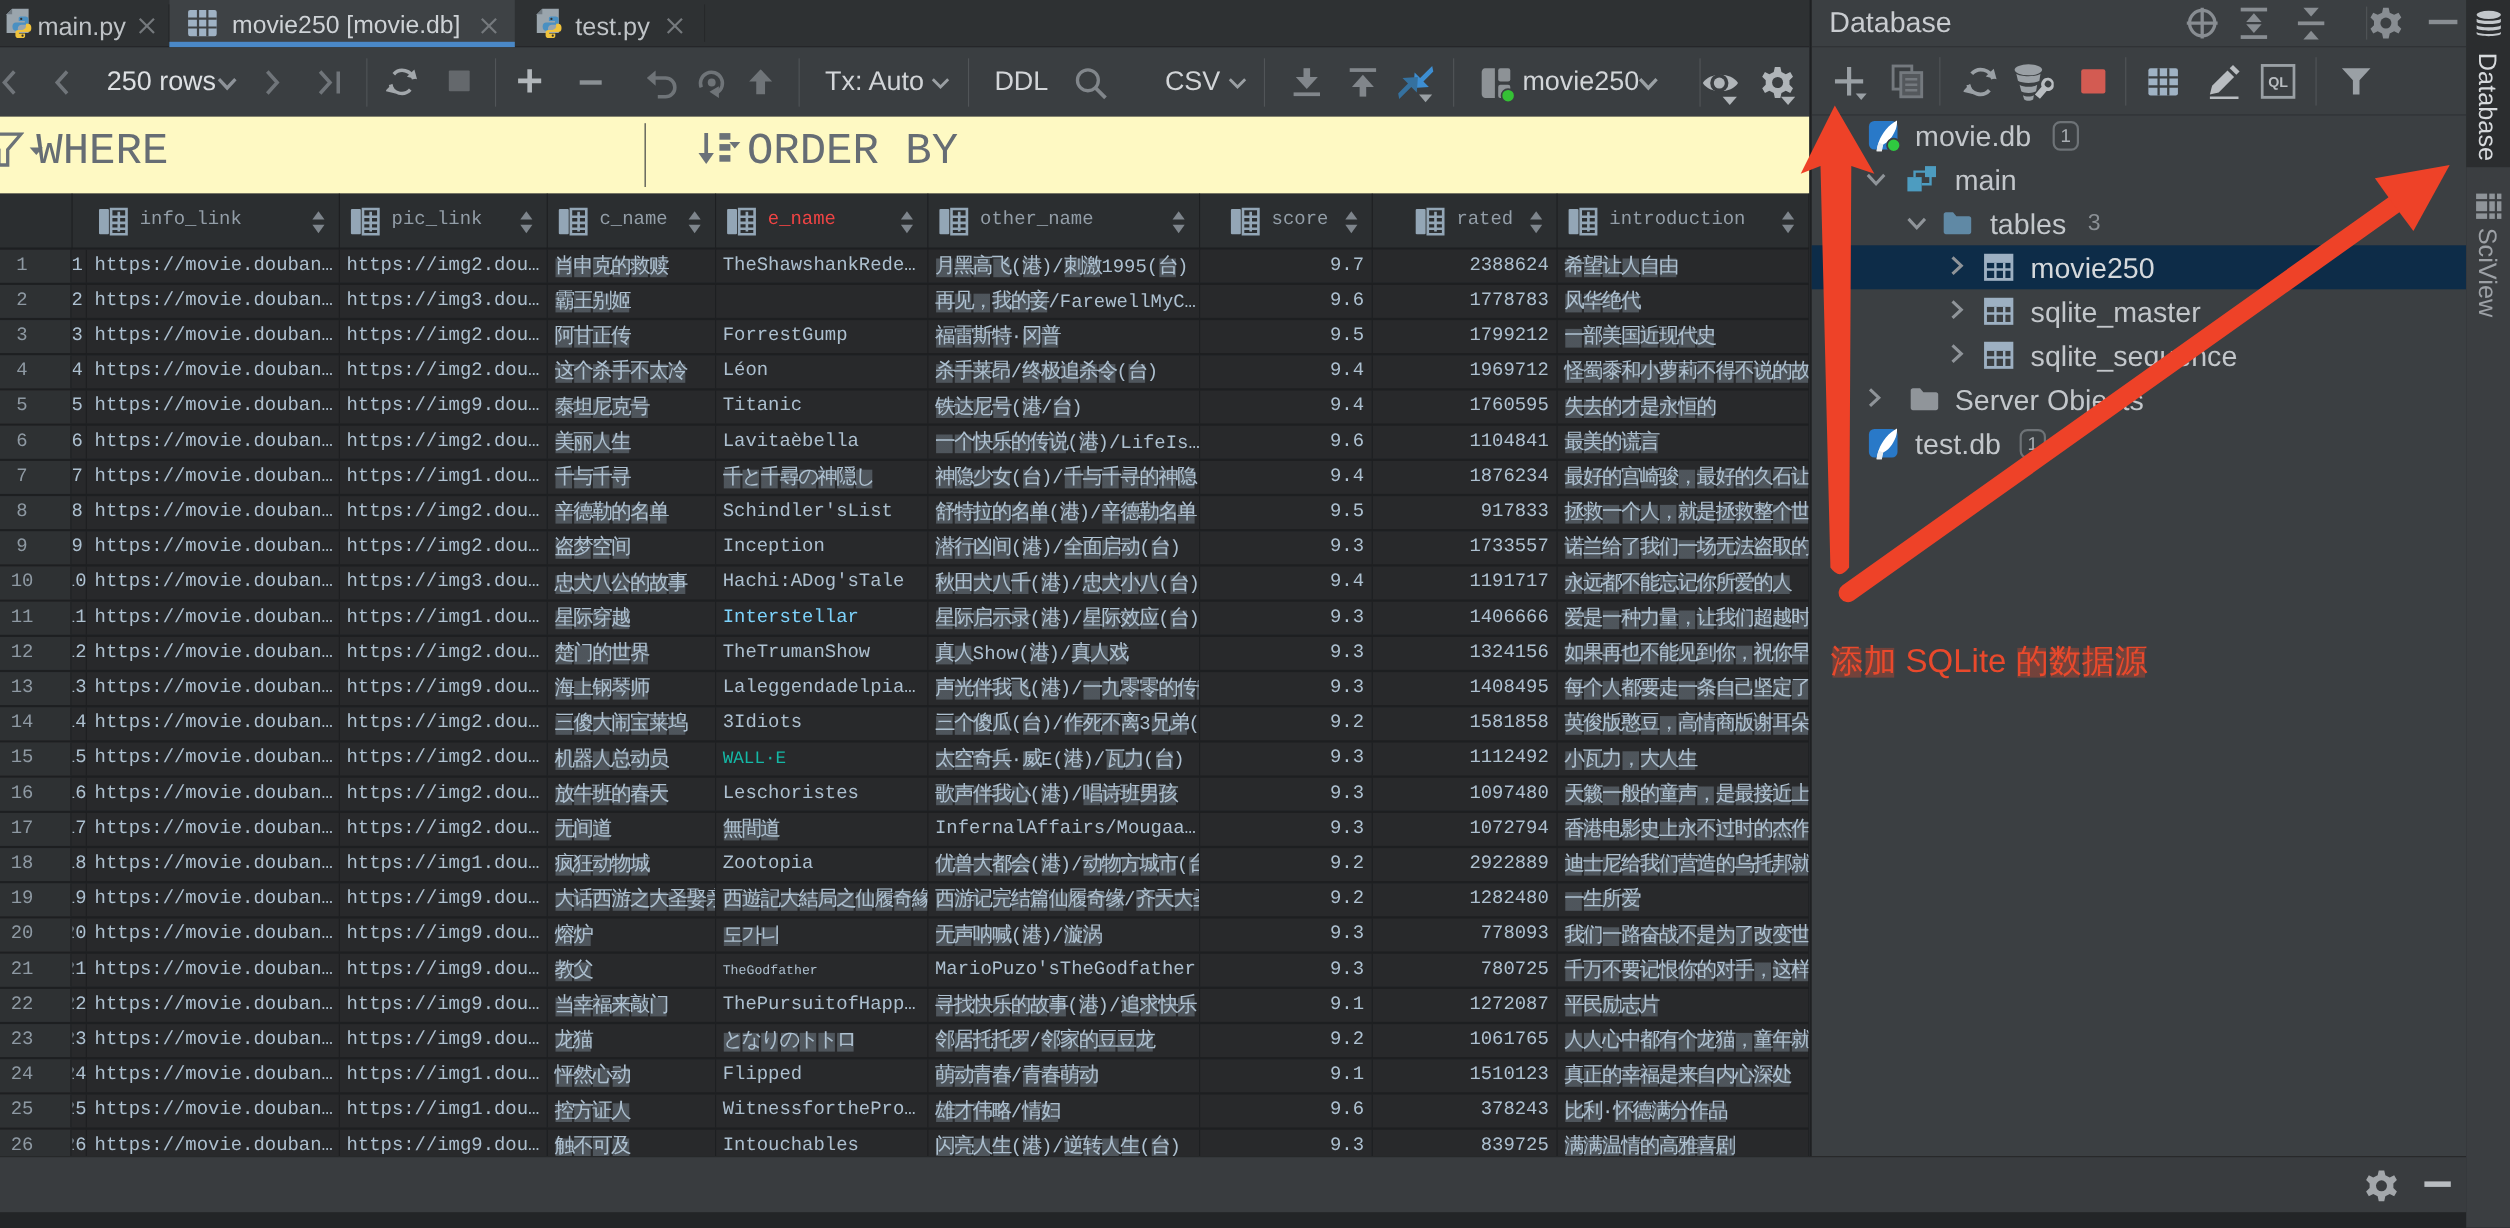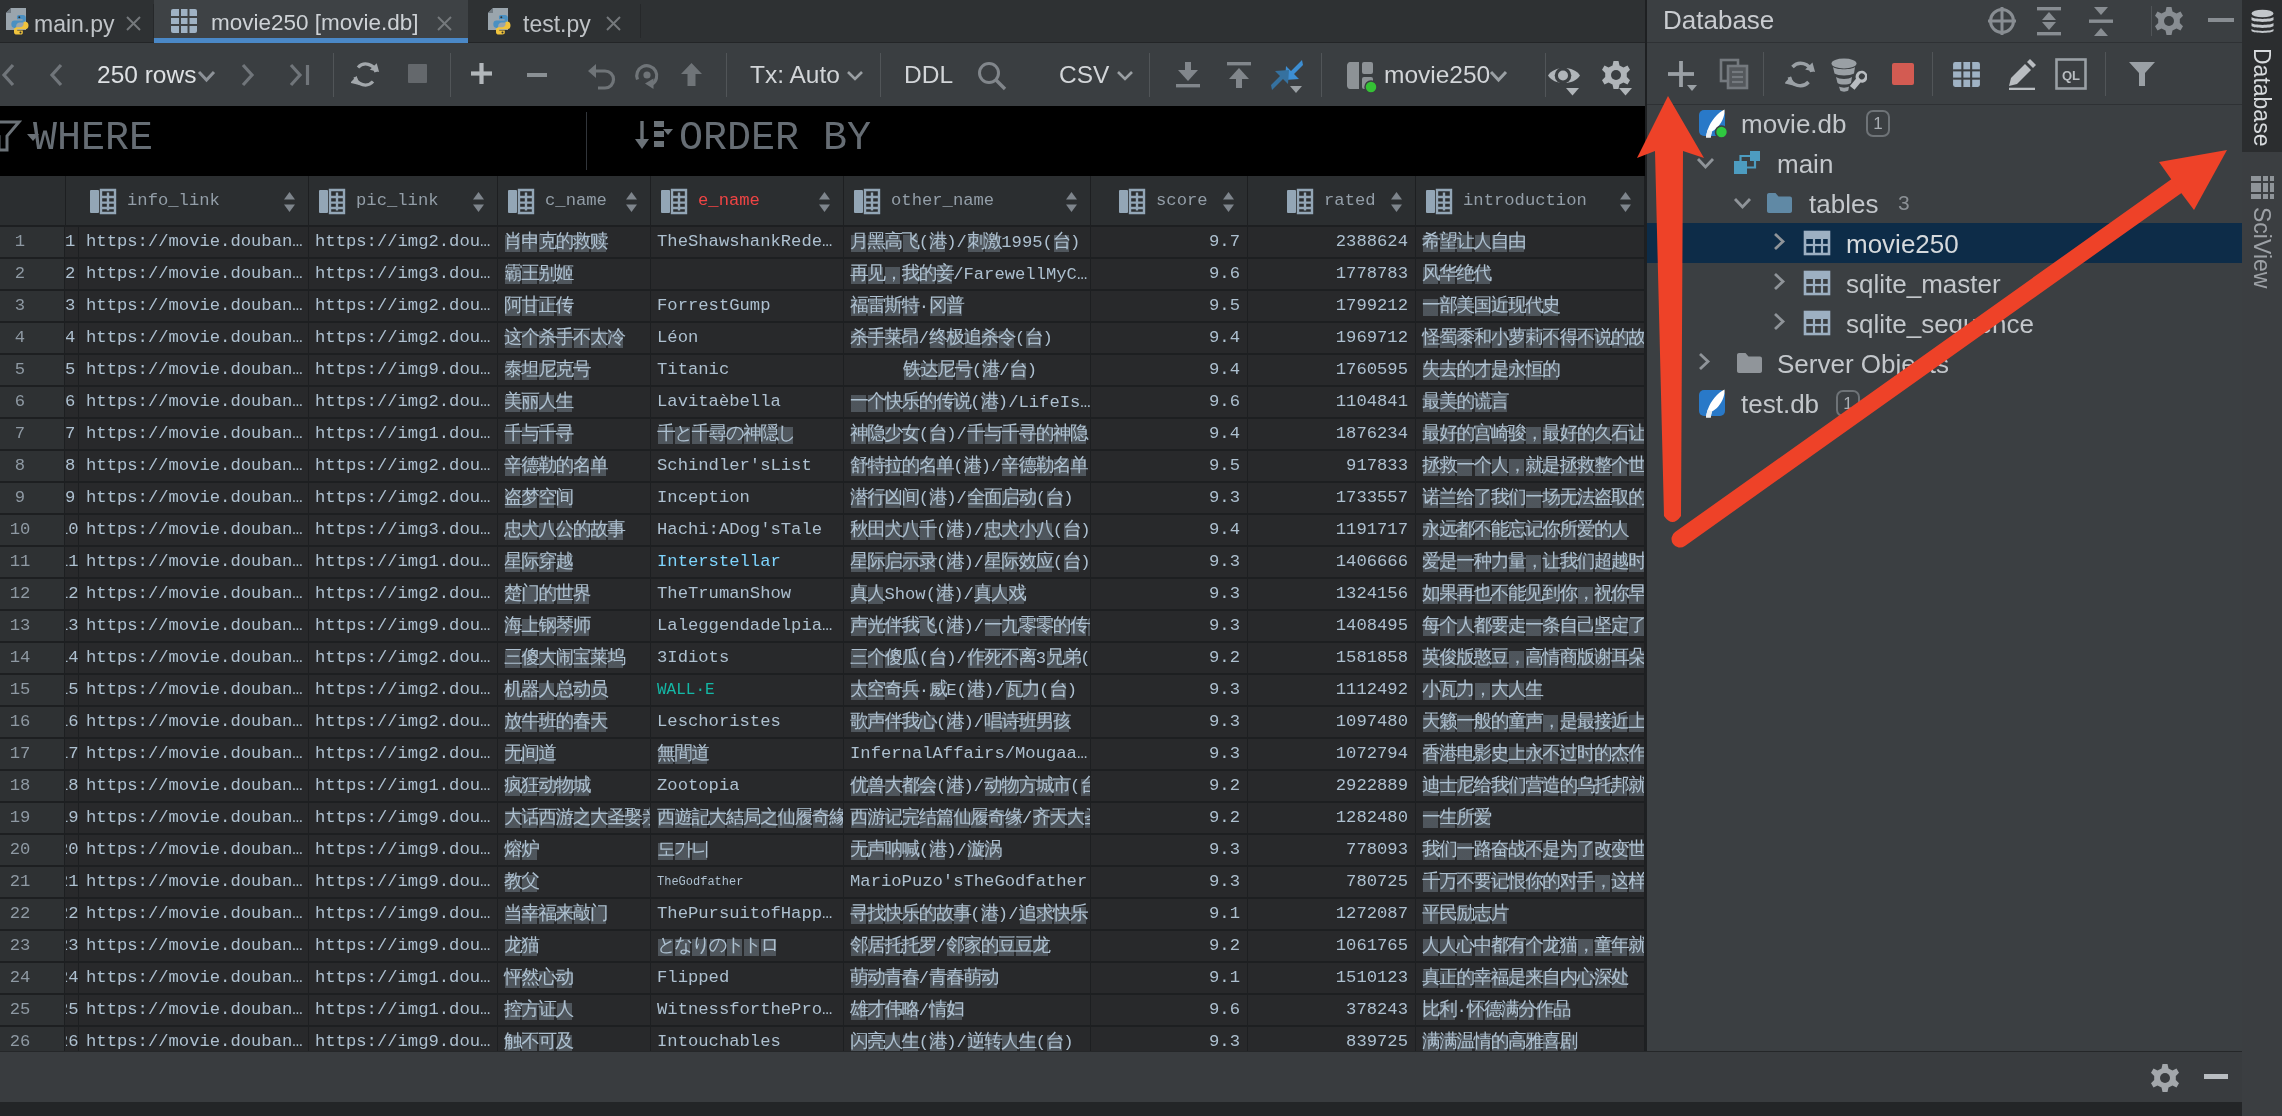"WHERE" div.a { background: #000000 -> #fef9c3 }
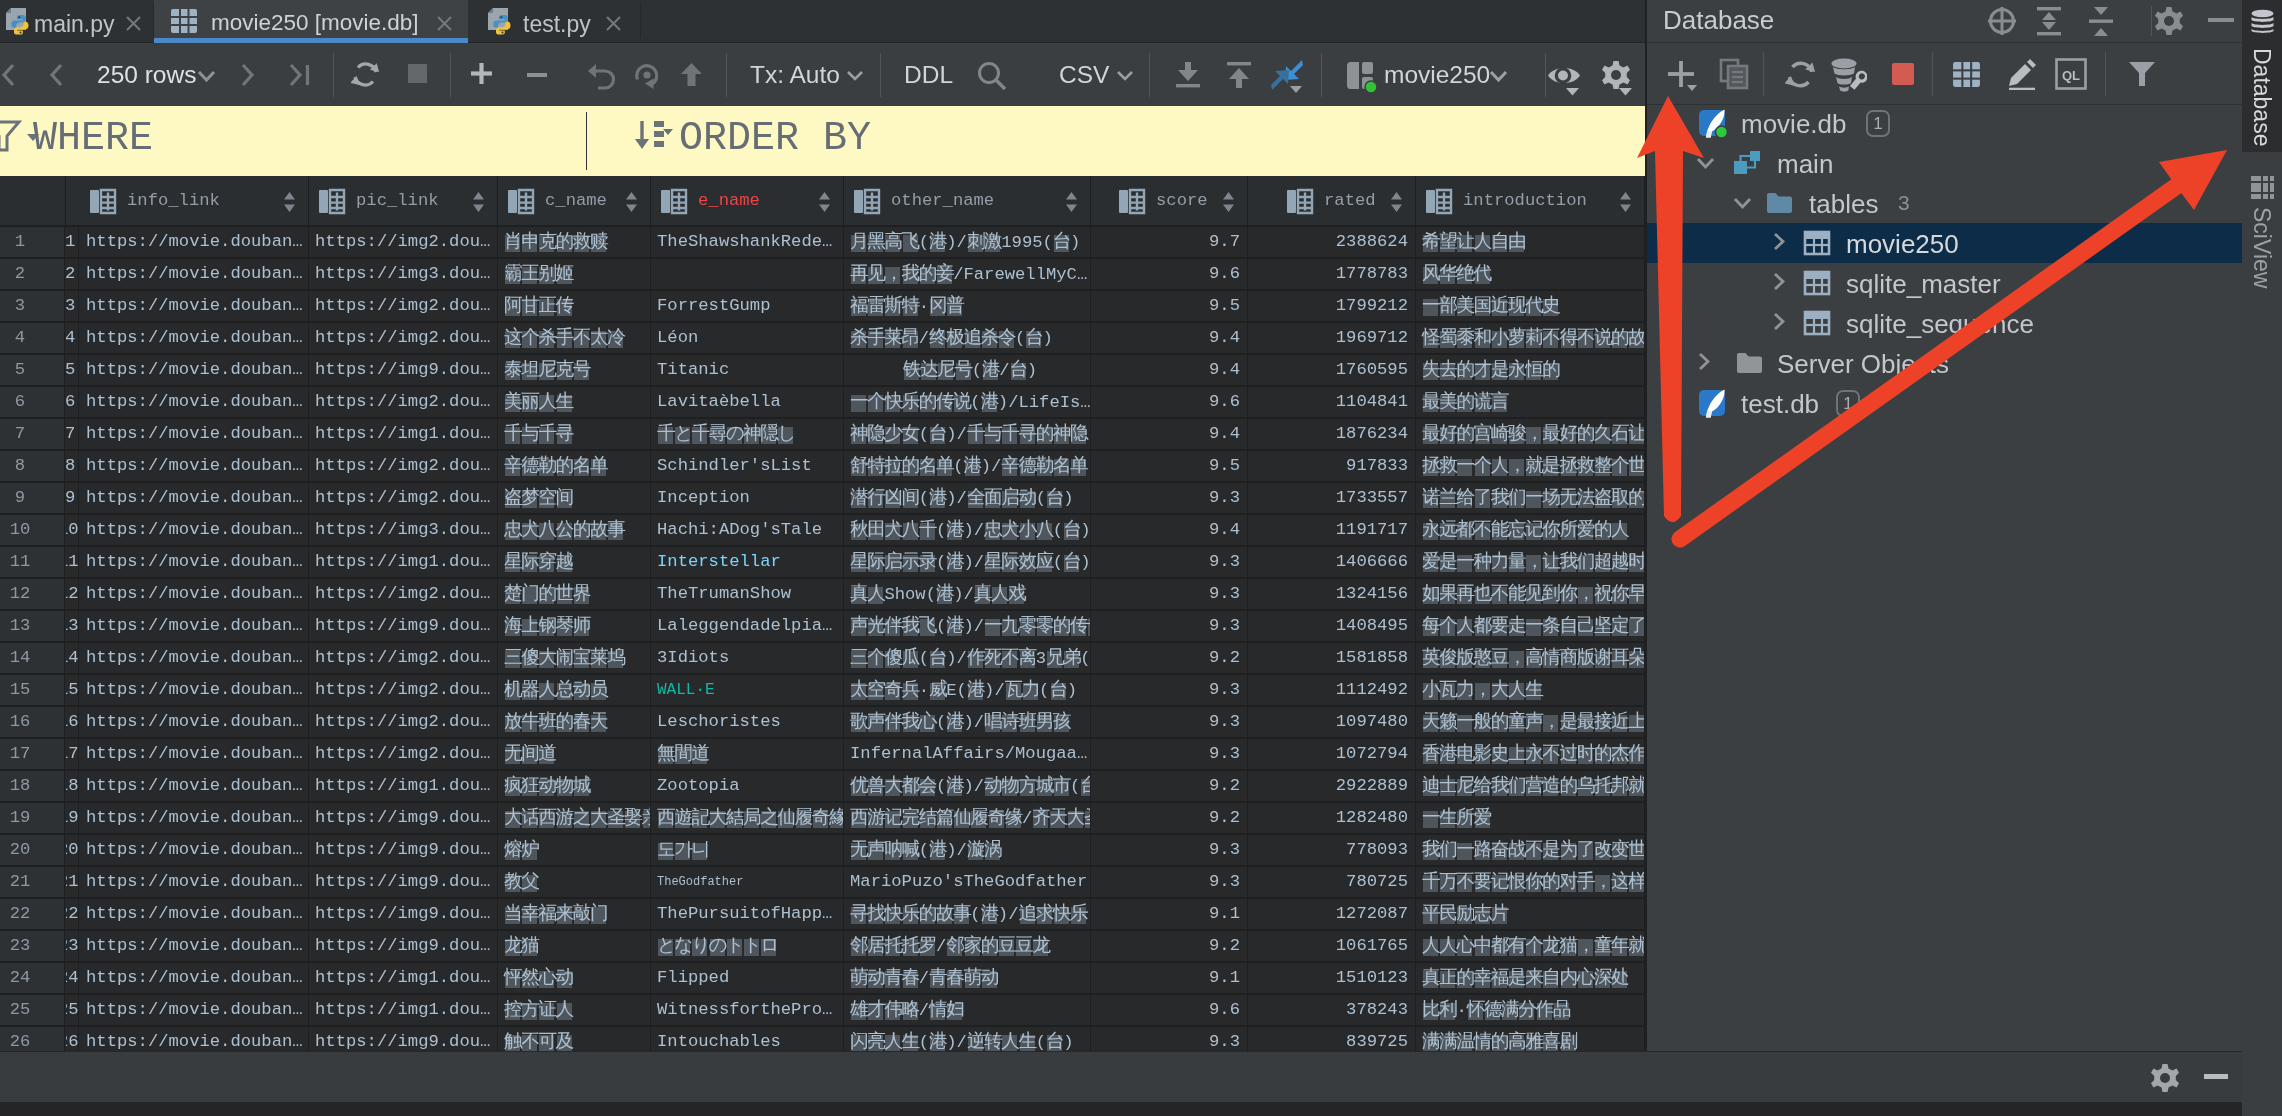"铁达尼号(港/台)" div.a { text-align: center -> left }
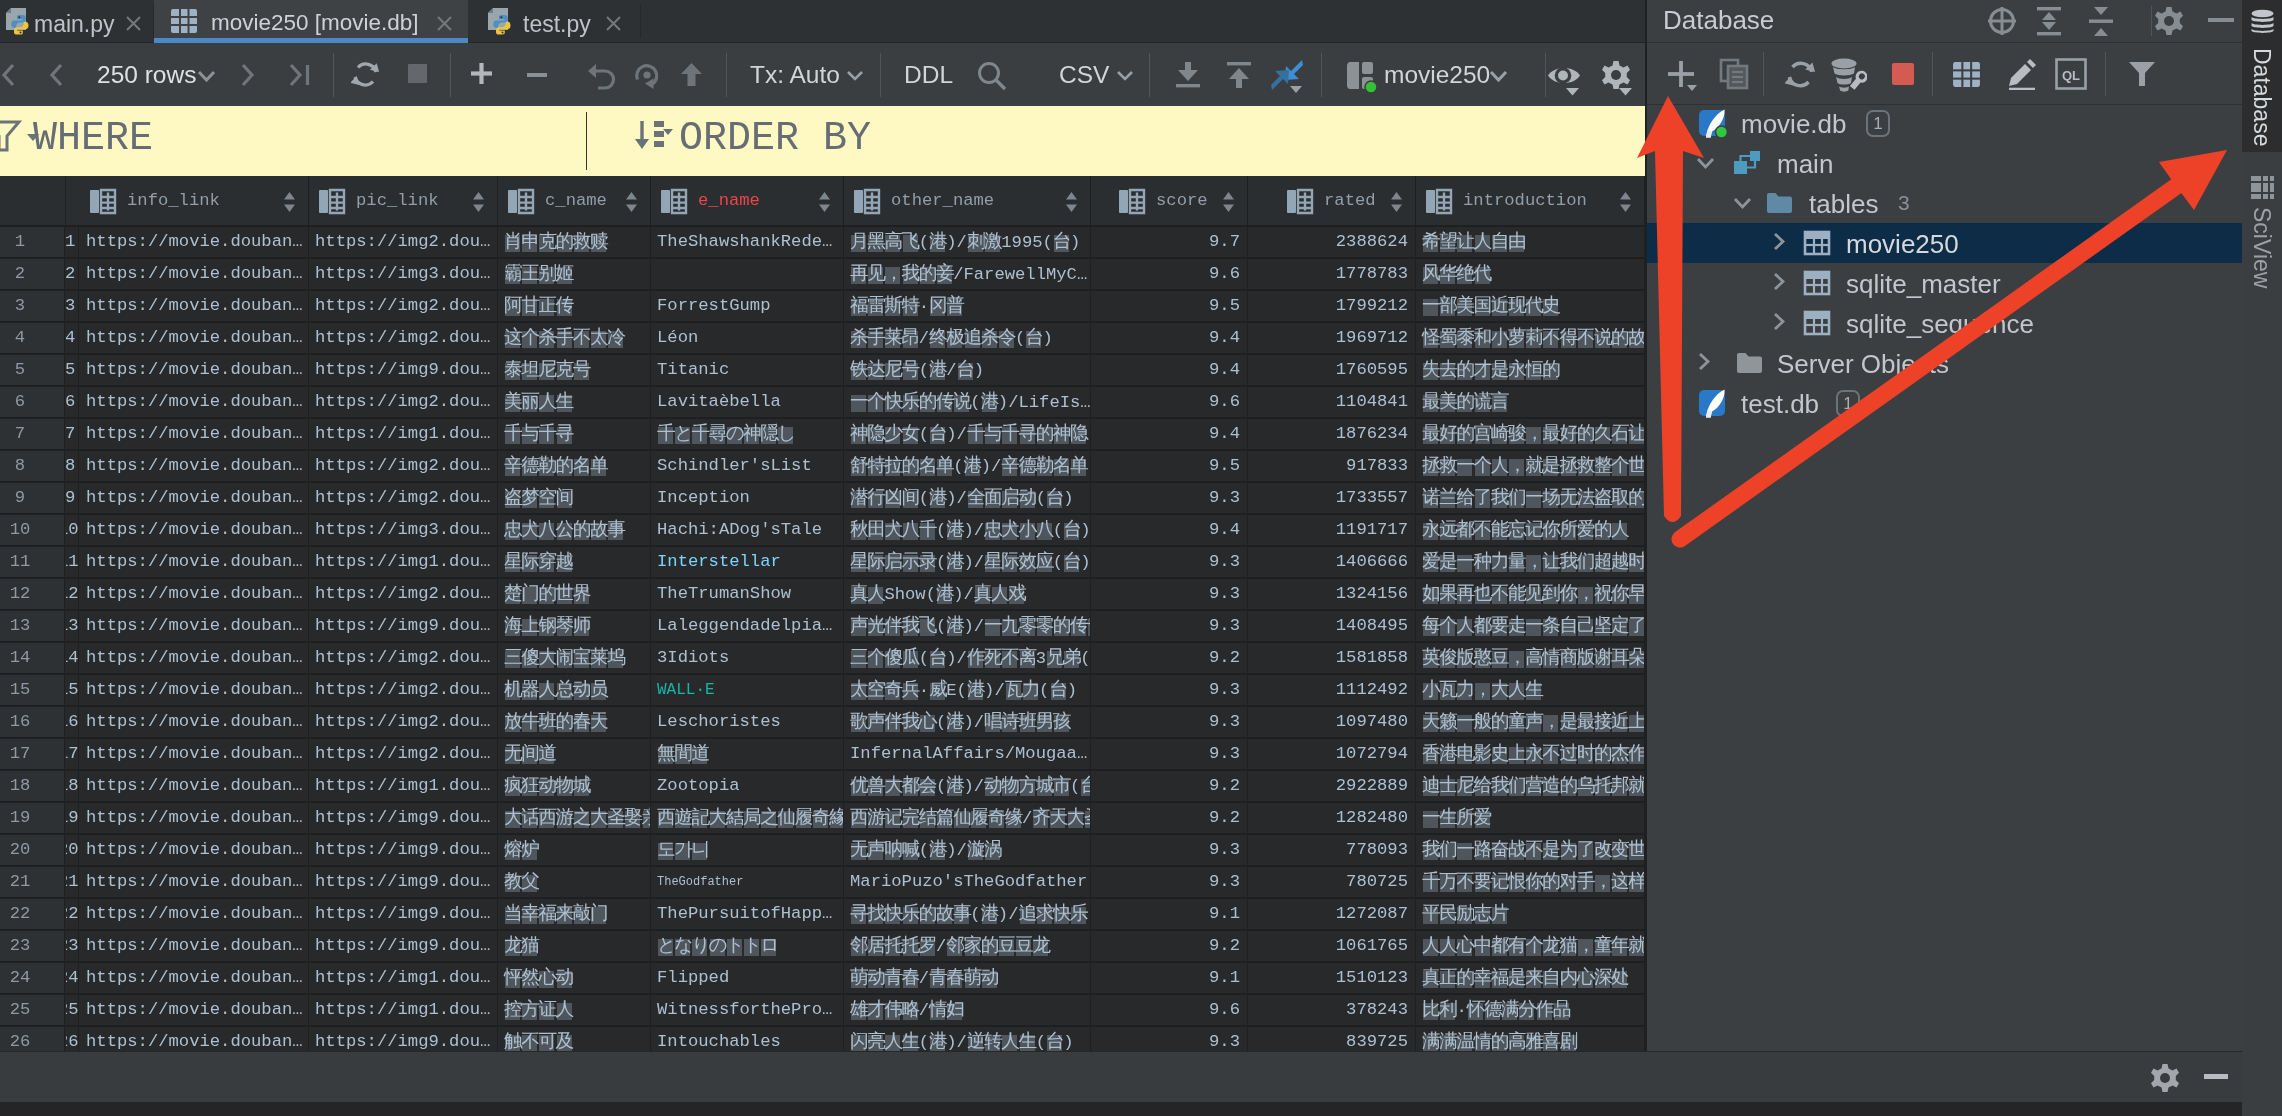"添加 SQLite 的数据源" div.a { html: none -> <div><i>添</i><i>加</i> SQLite <i>的</i><i>数</i><i>据</i><i>源</i></div> }
